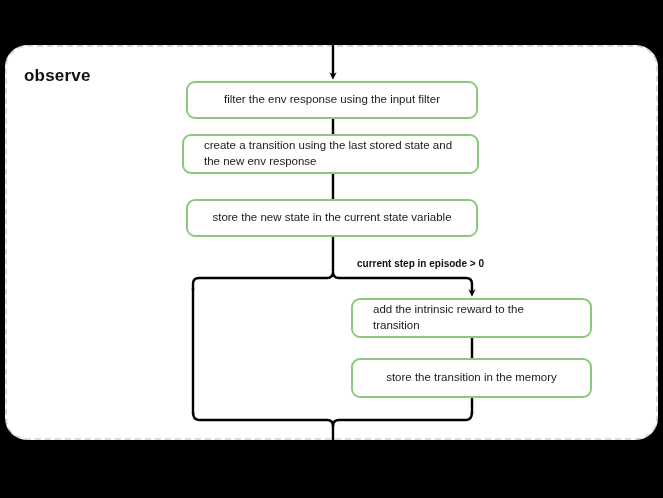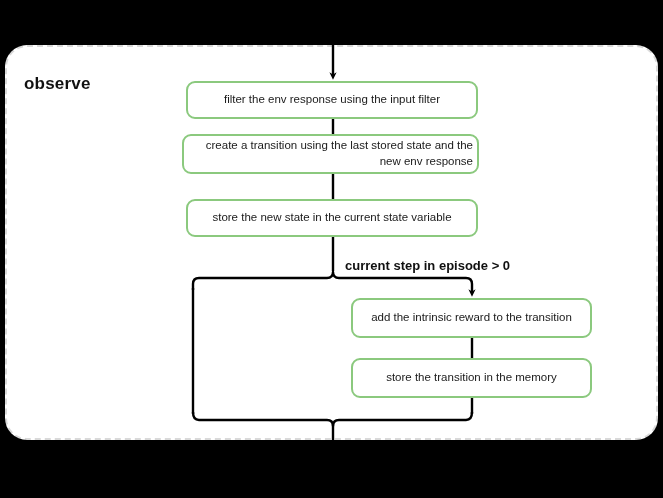"observe" #scope-title { margin-top: 8px -> none }
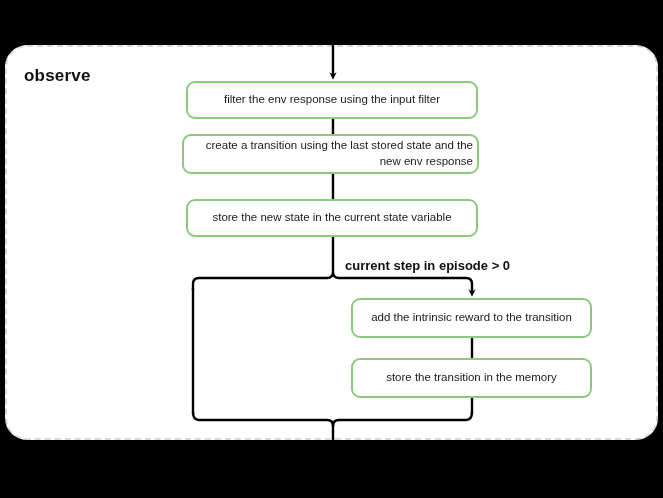"filter the env response using" .node { padding: 3px 4px -> 3px 20px; text-align: right -> left }
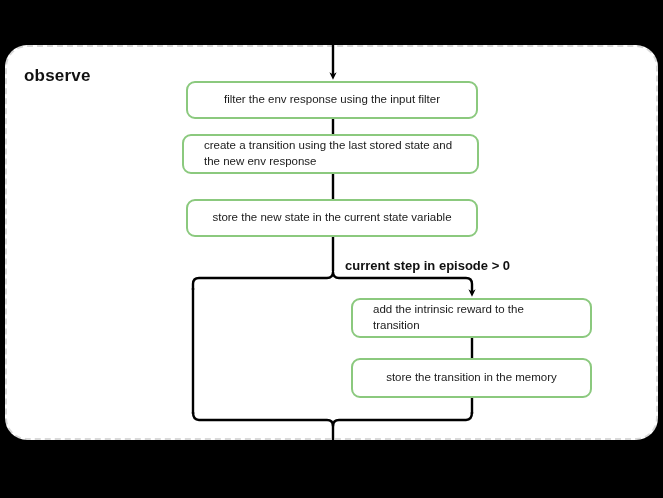"current step in episode >" .edge-label { font-size: 13px -> 10px; margin-left: none -> 12px }
